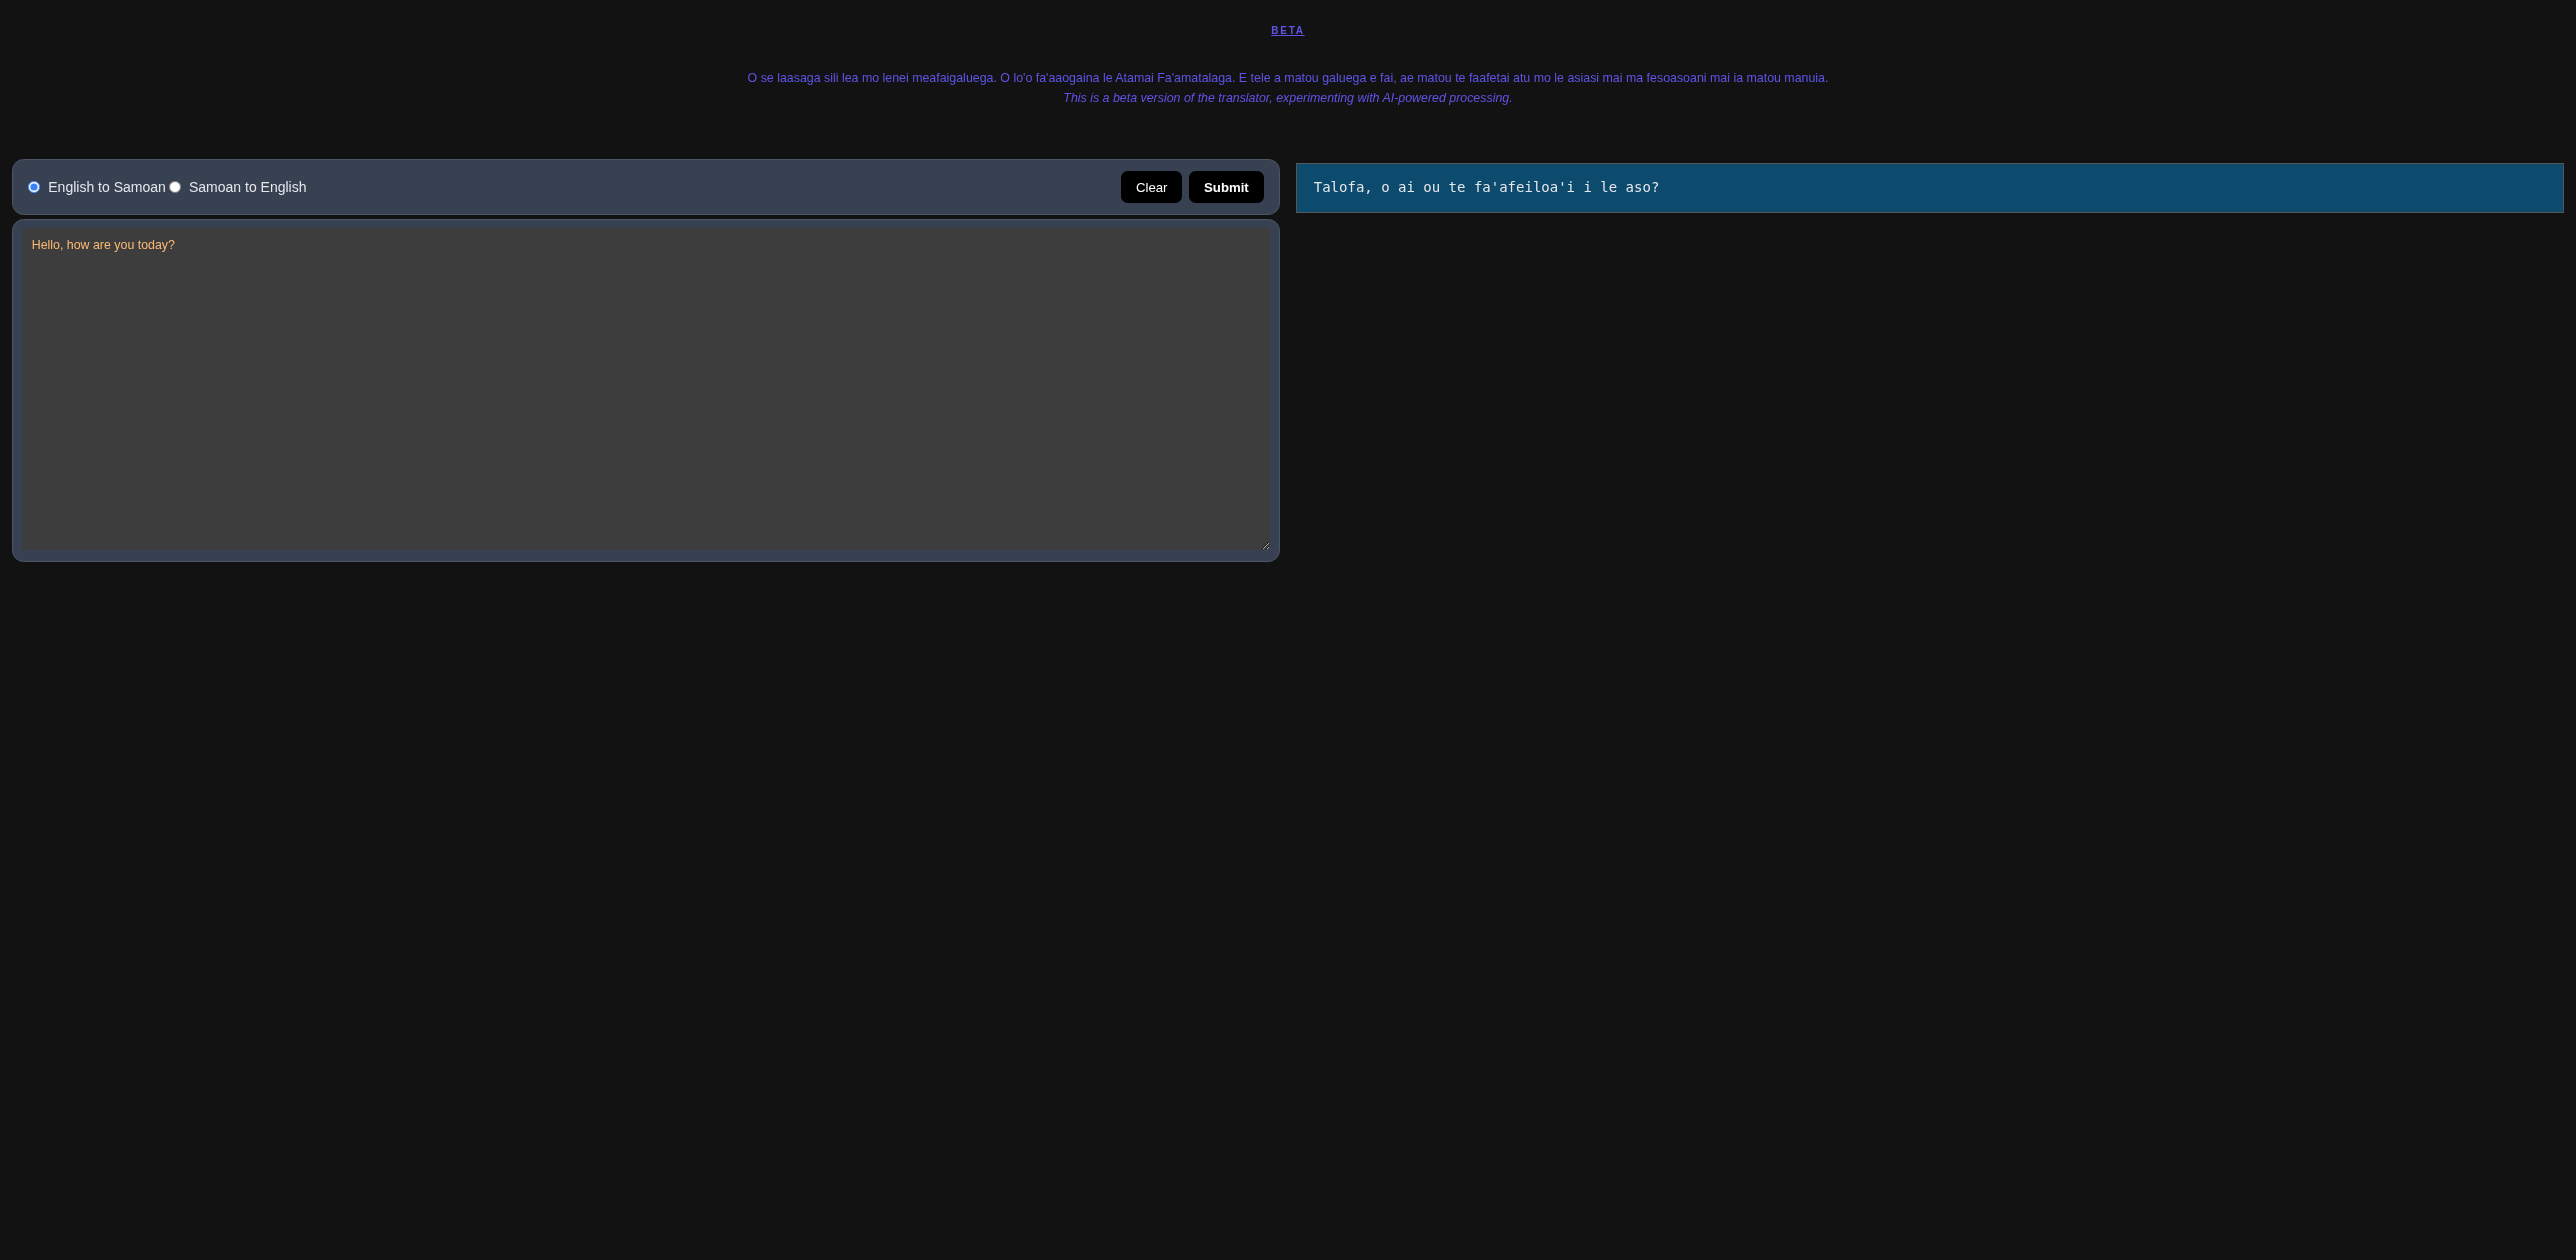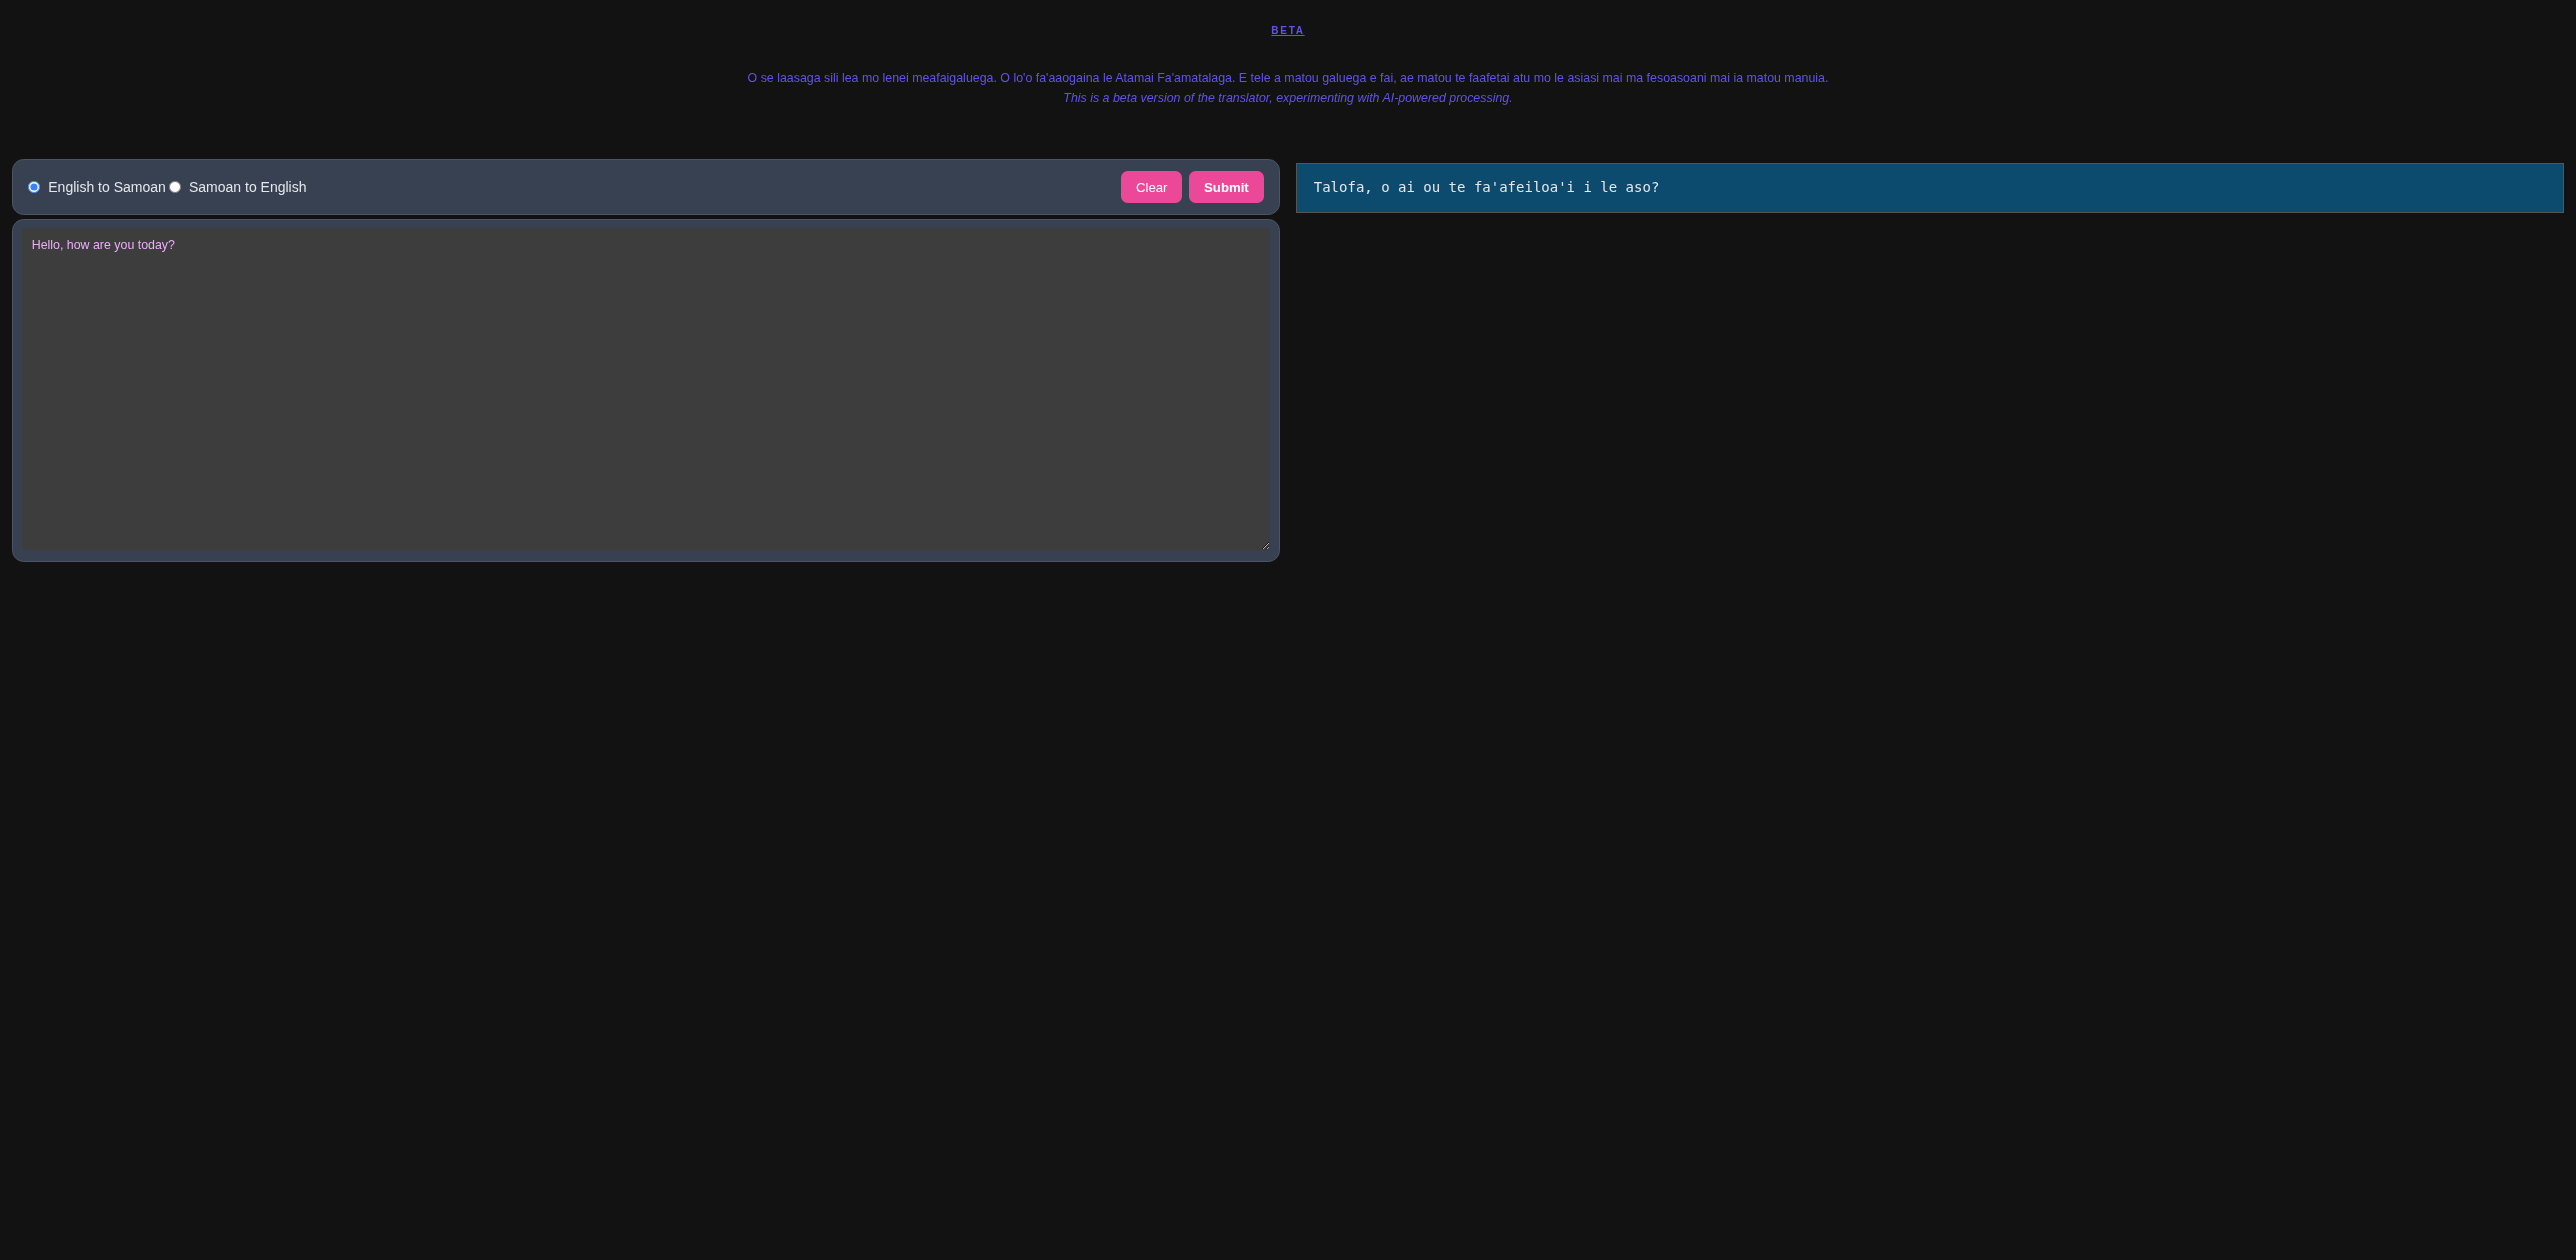"Clear" .btn { background: #ec4899 -> #000000 }
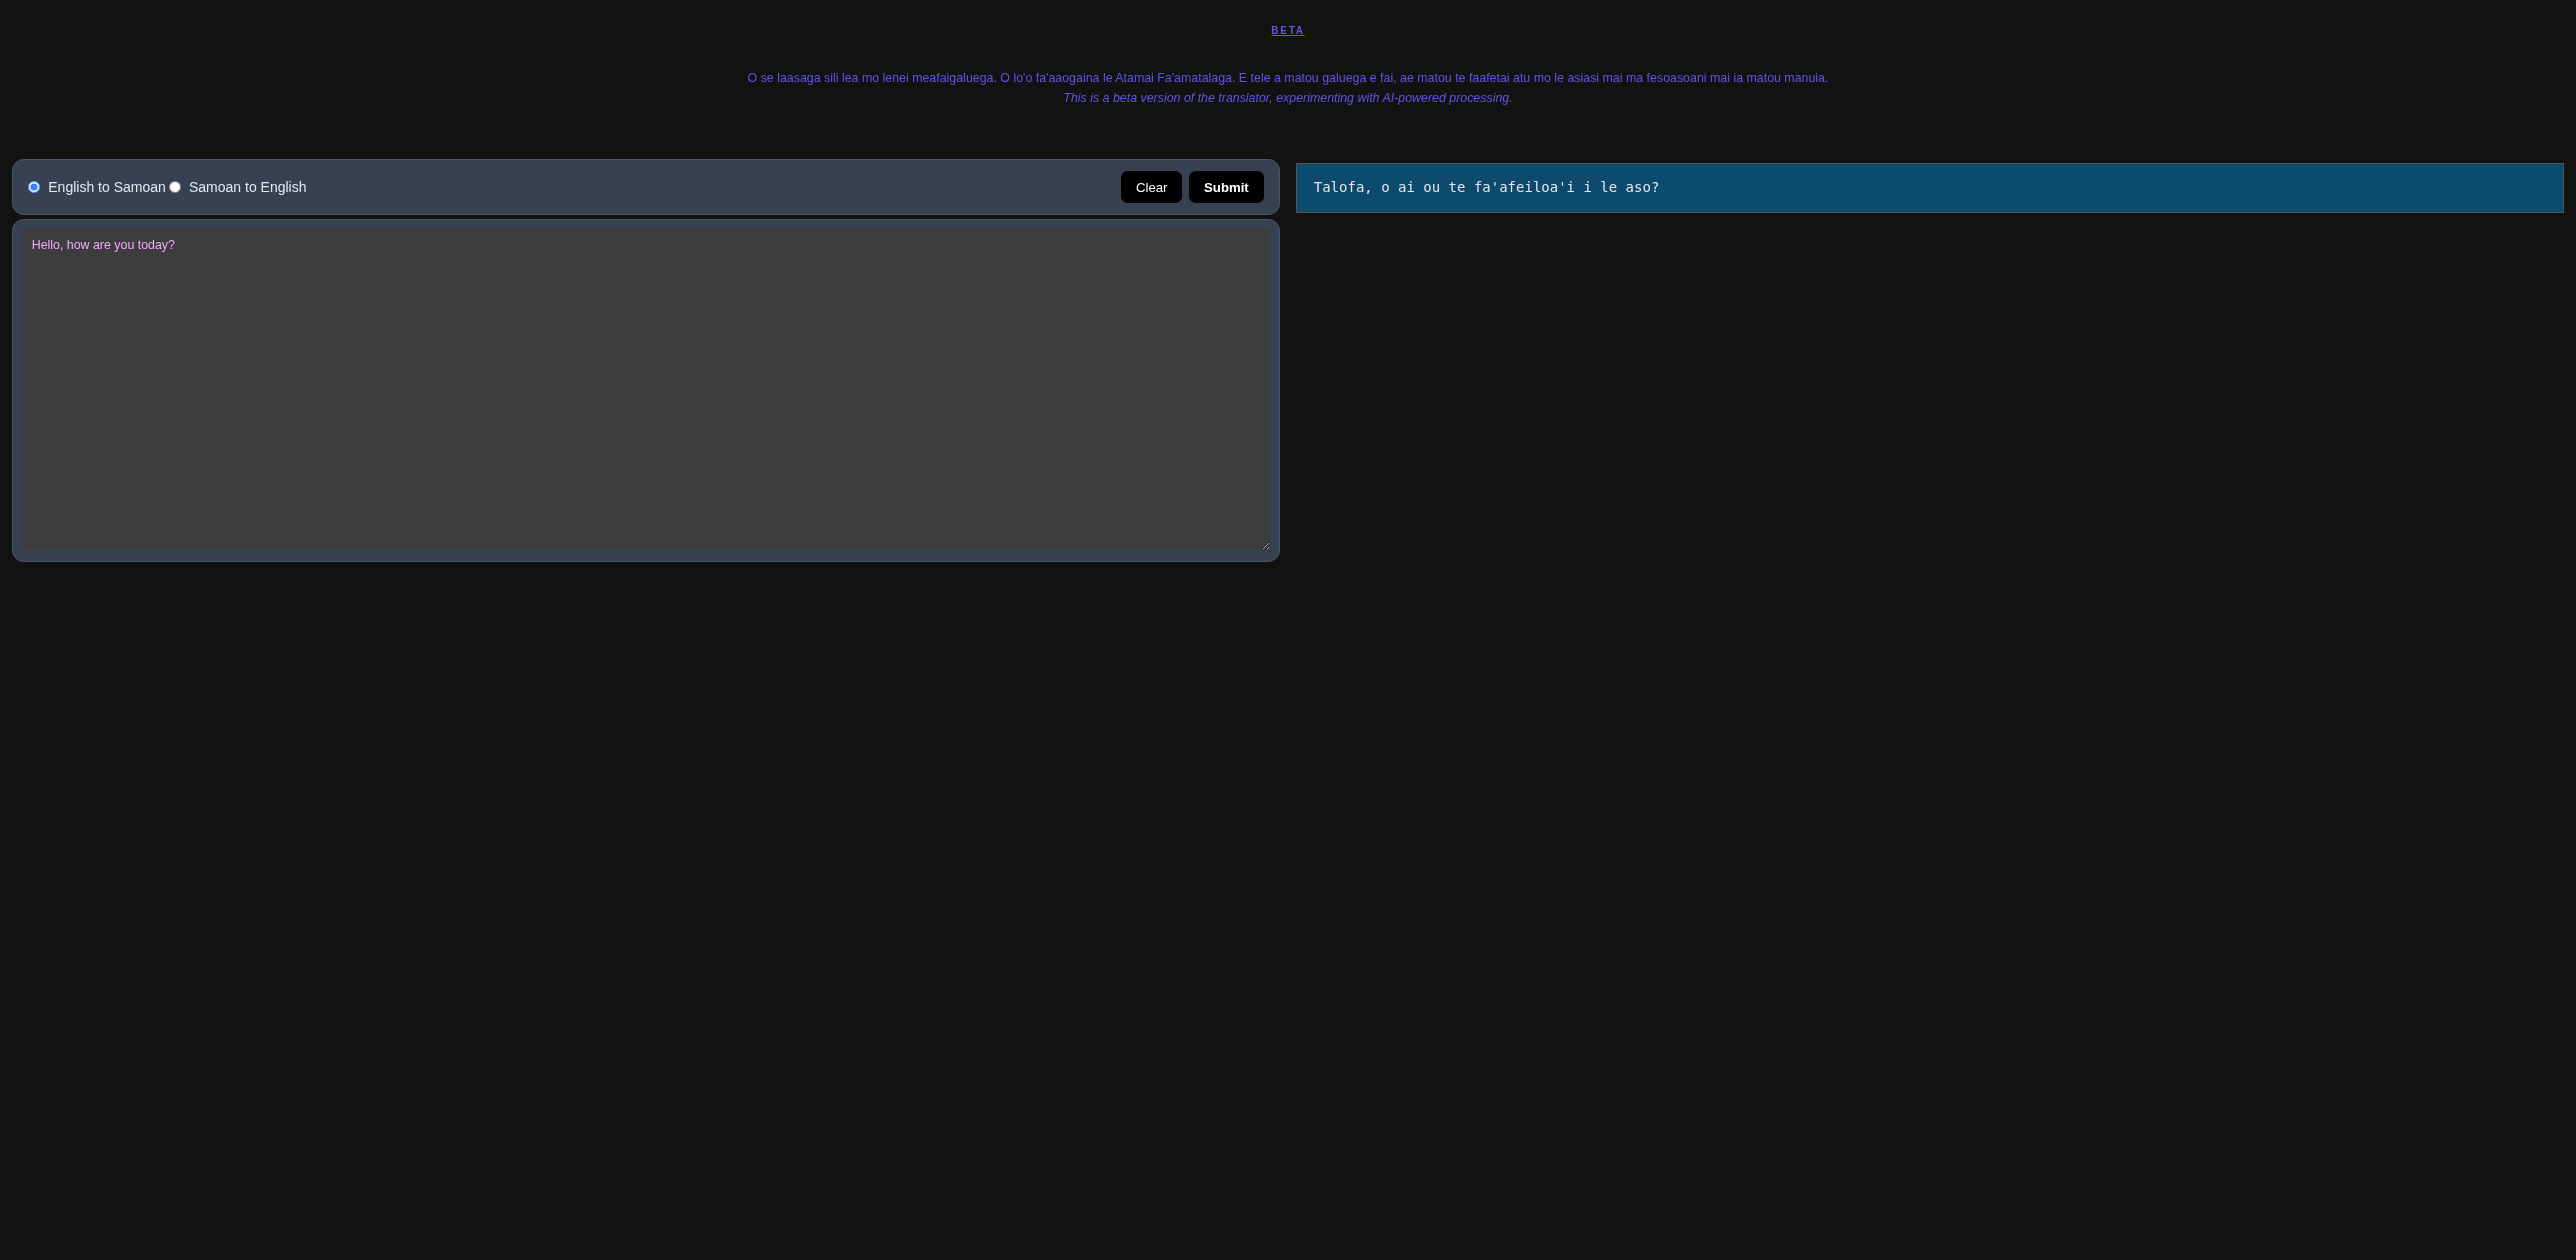"Hello, how are you today?" .input-area { color: #f0abfc -> #fdba74 }
